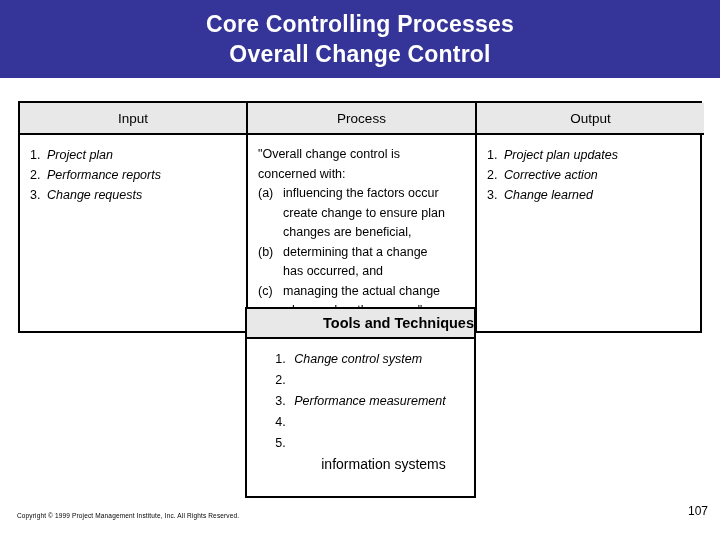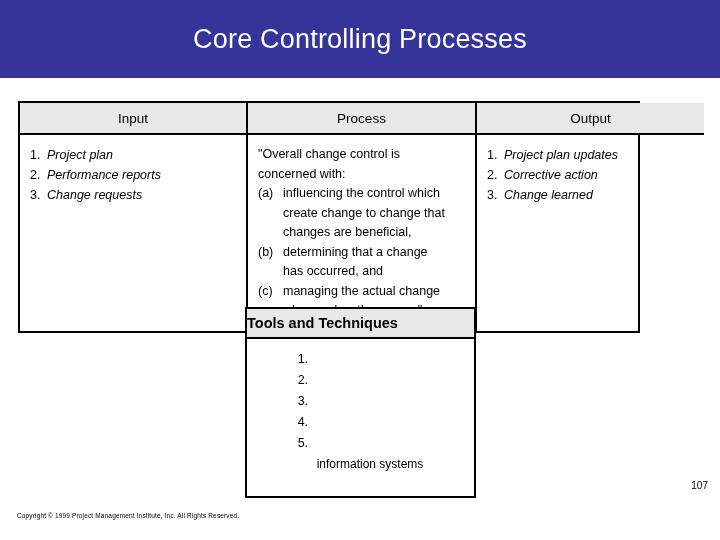"Core Controlling Processes" .banner-line { font-size: 27px -> 23px; font-weight: normal -> bold }
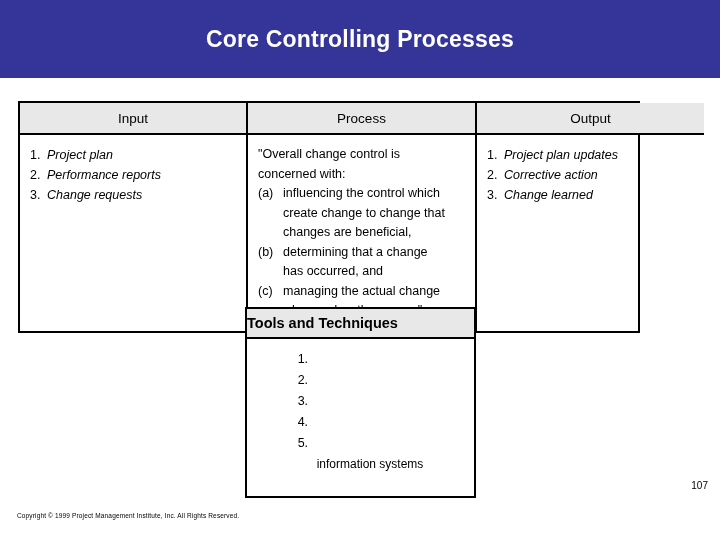"Overall Change Control" div.banner-line { html: none -> <div>Overall Change Control</div> }
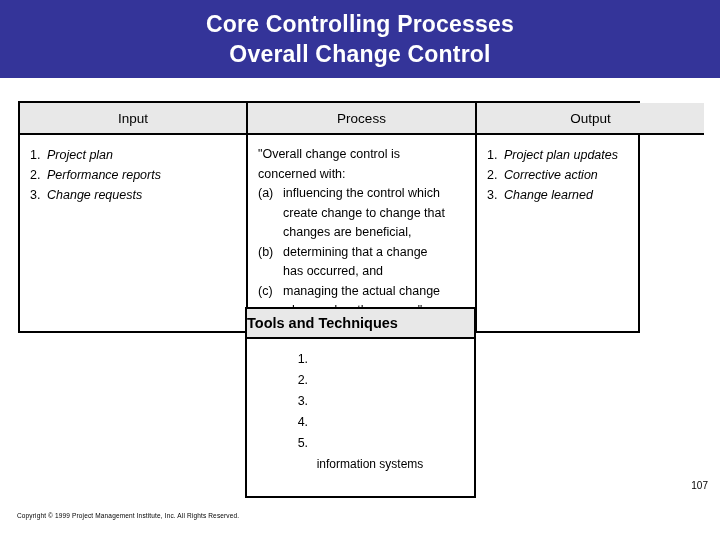"Input" .main-table { width: 622px -> 684px }
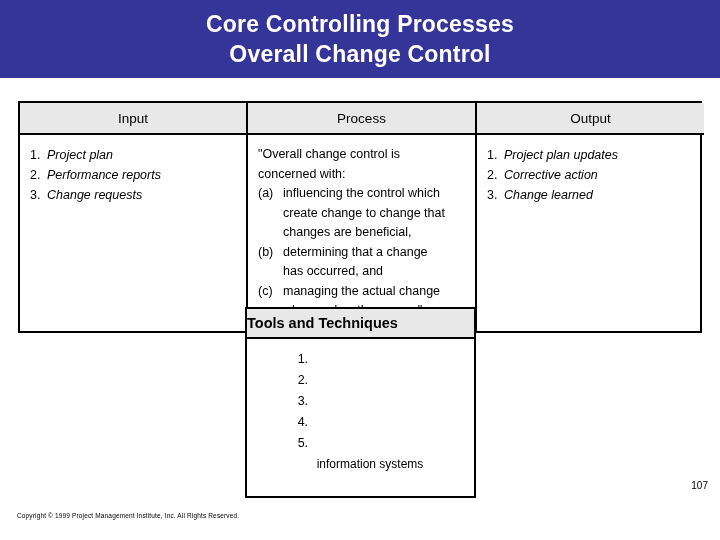"influencing the control which" div { text: control which -> factors occur }
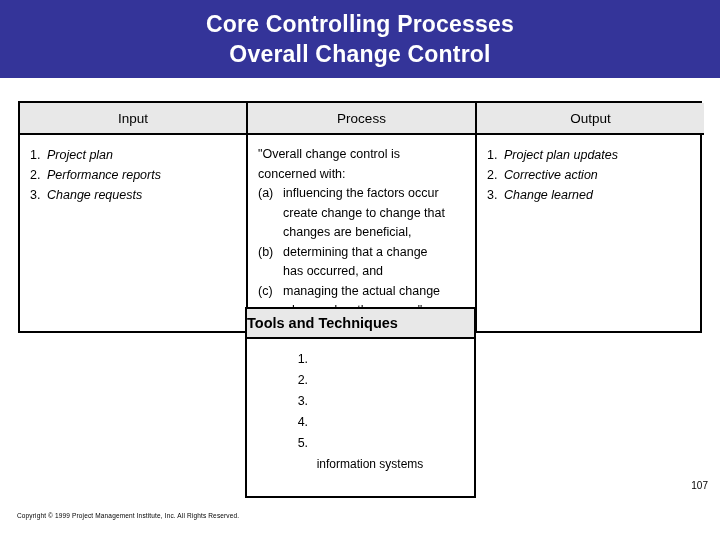"create change to change that" div { text: change that -> ensure plan }
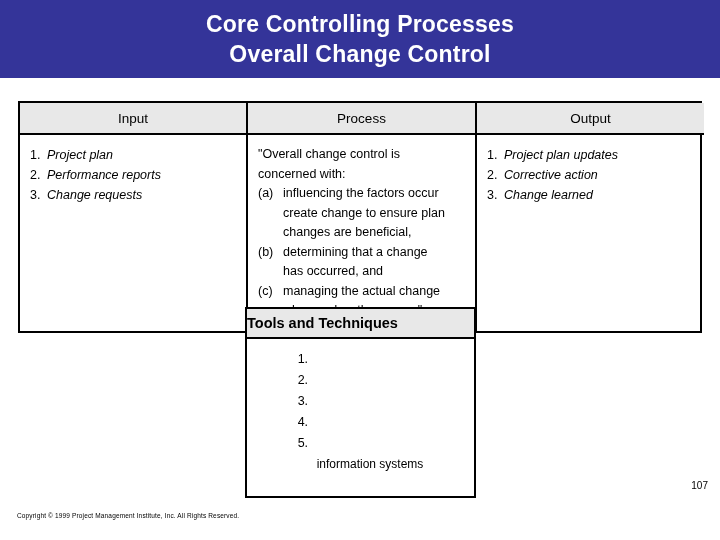"Tools and Techniques" .tools-header { text-align: left -> right }
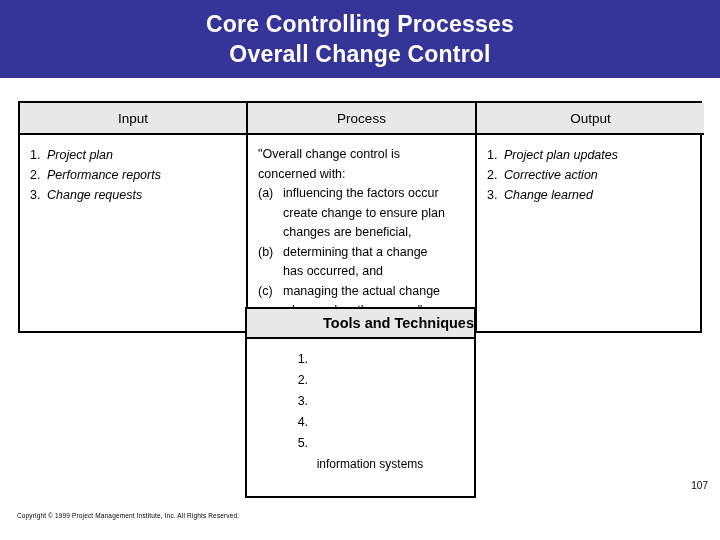"Change control system" span.txt { html: none -> <span>Change control system</span> }
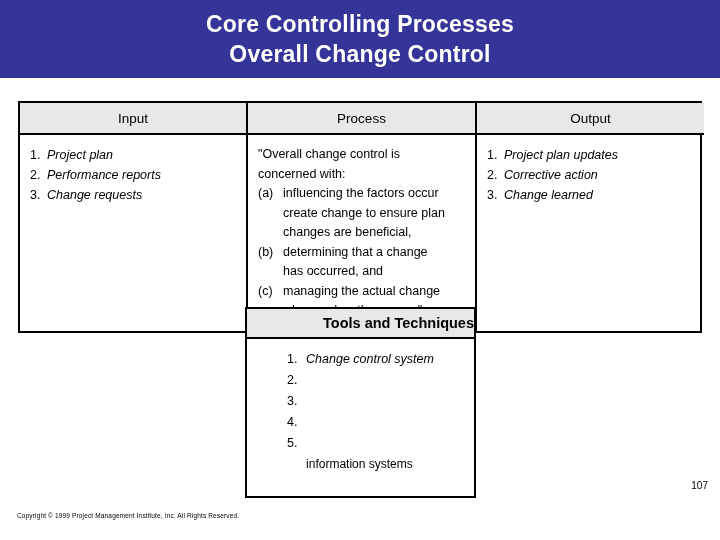"Performance measurement" span.txt { html: none -> <span>Performance measurement</span> }
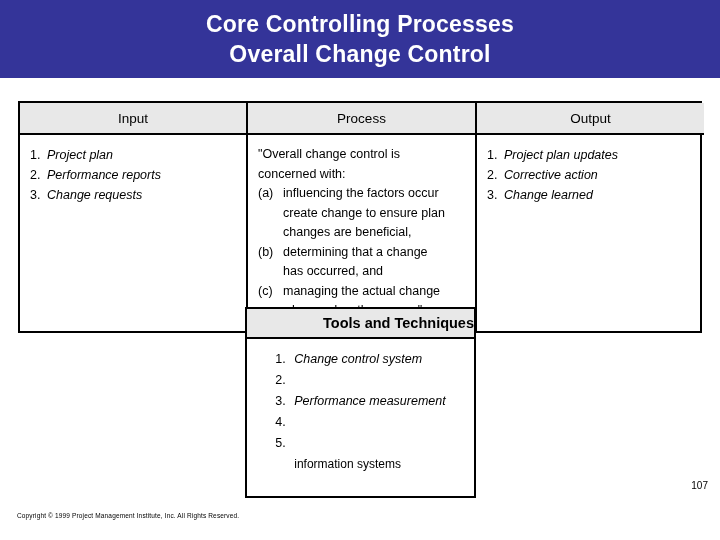"information systems" .tools-sub { font-size: 12px -> 14px; text-align: none -> right }
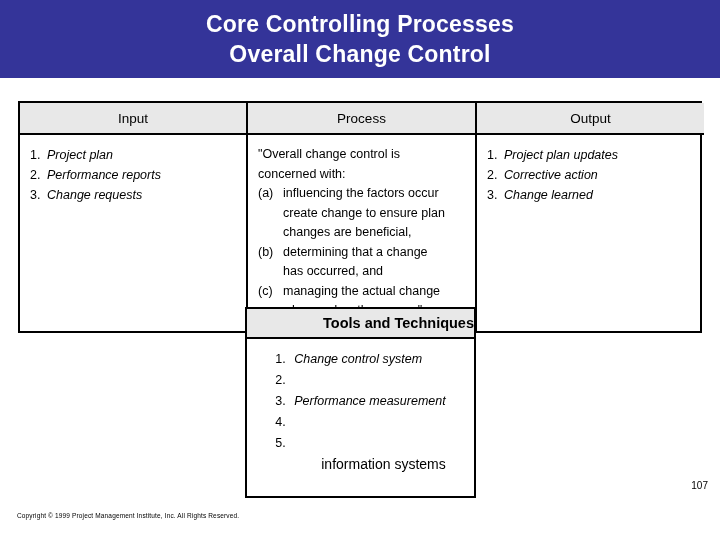"107" .page-number { font-size: 10px -> 12px; top: 480px -> 504px }
